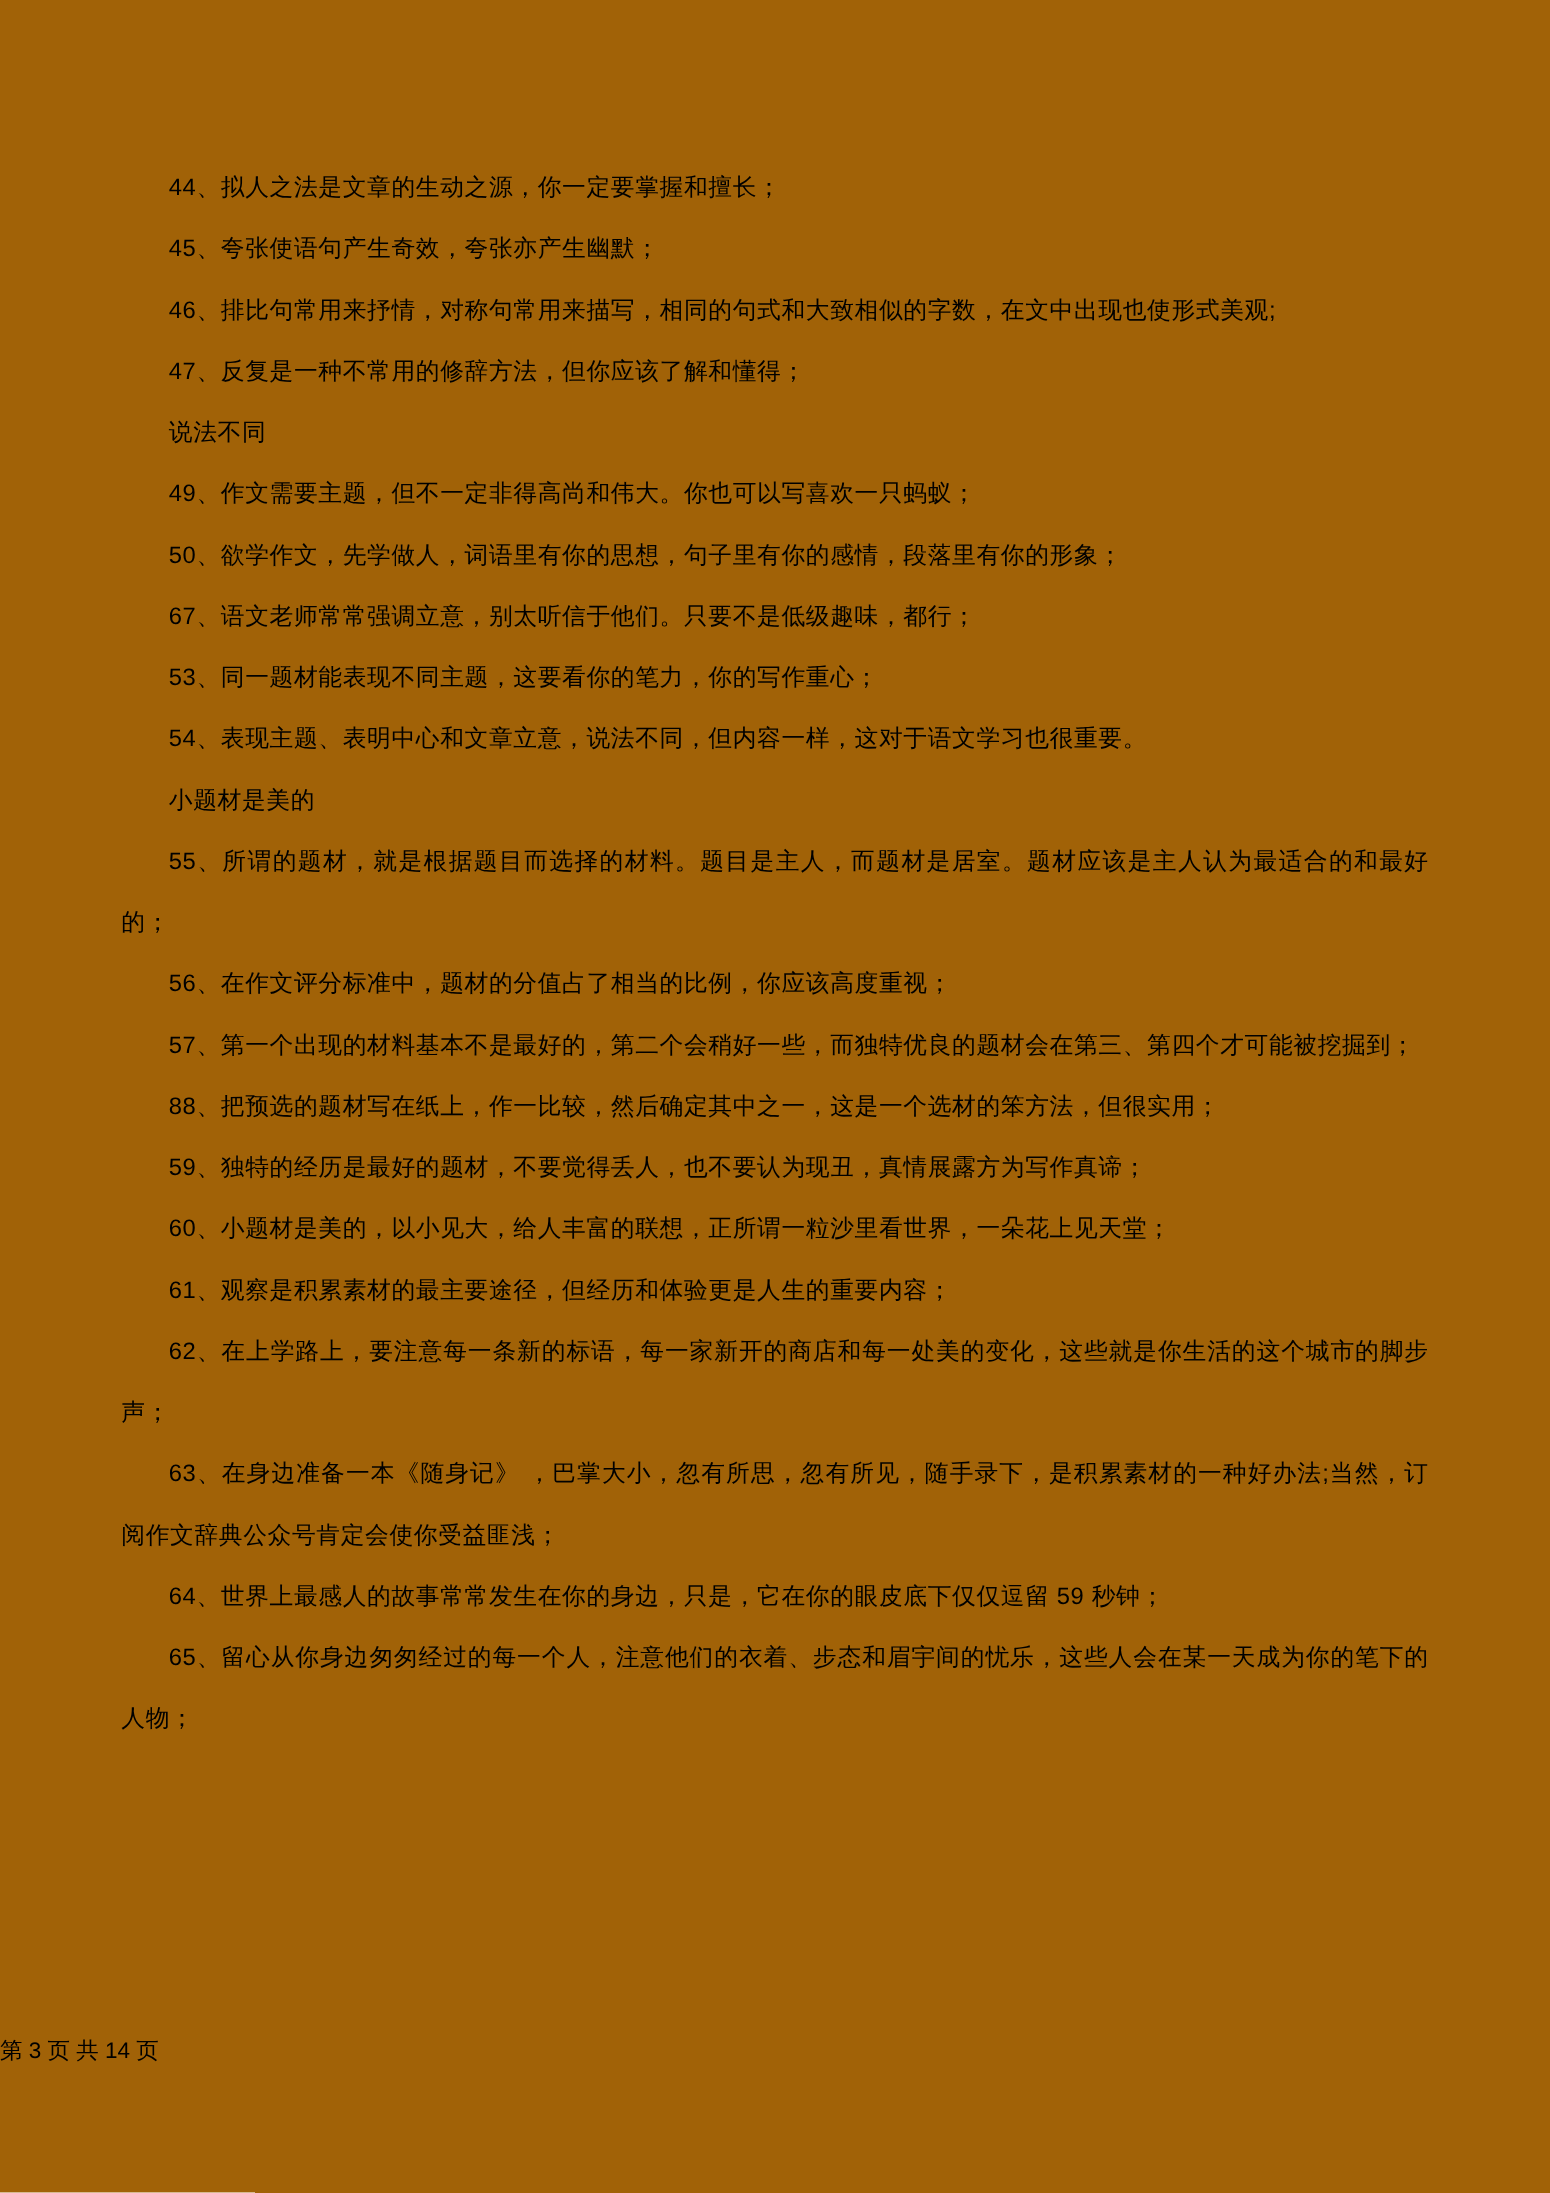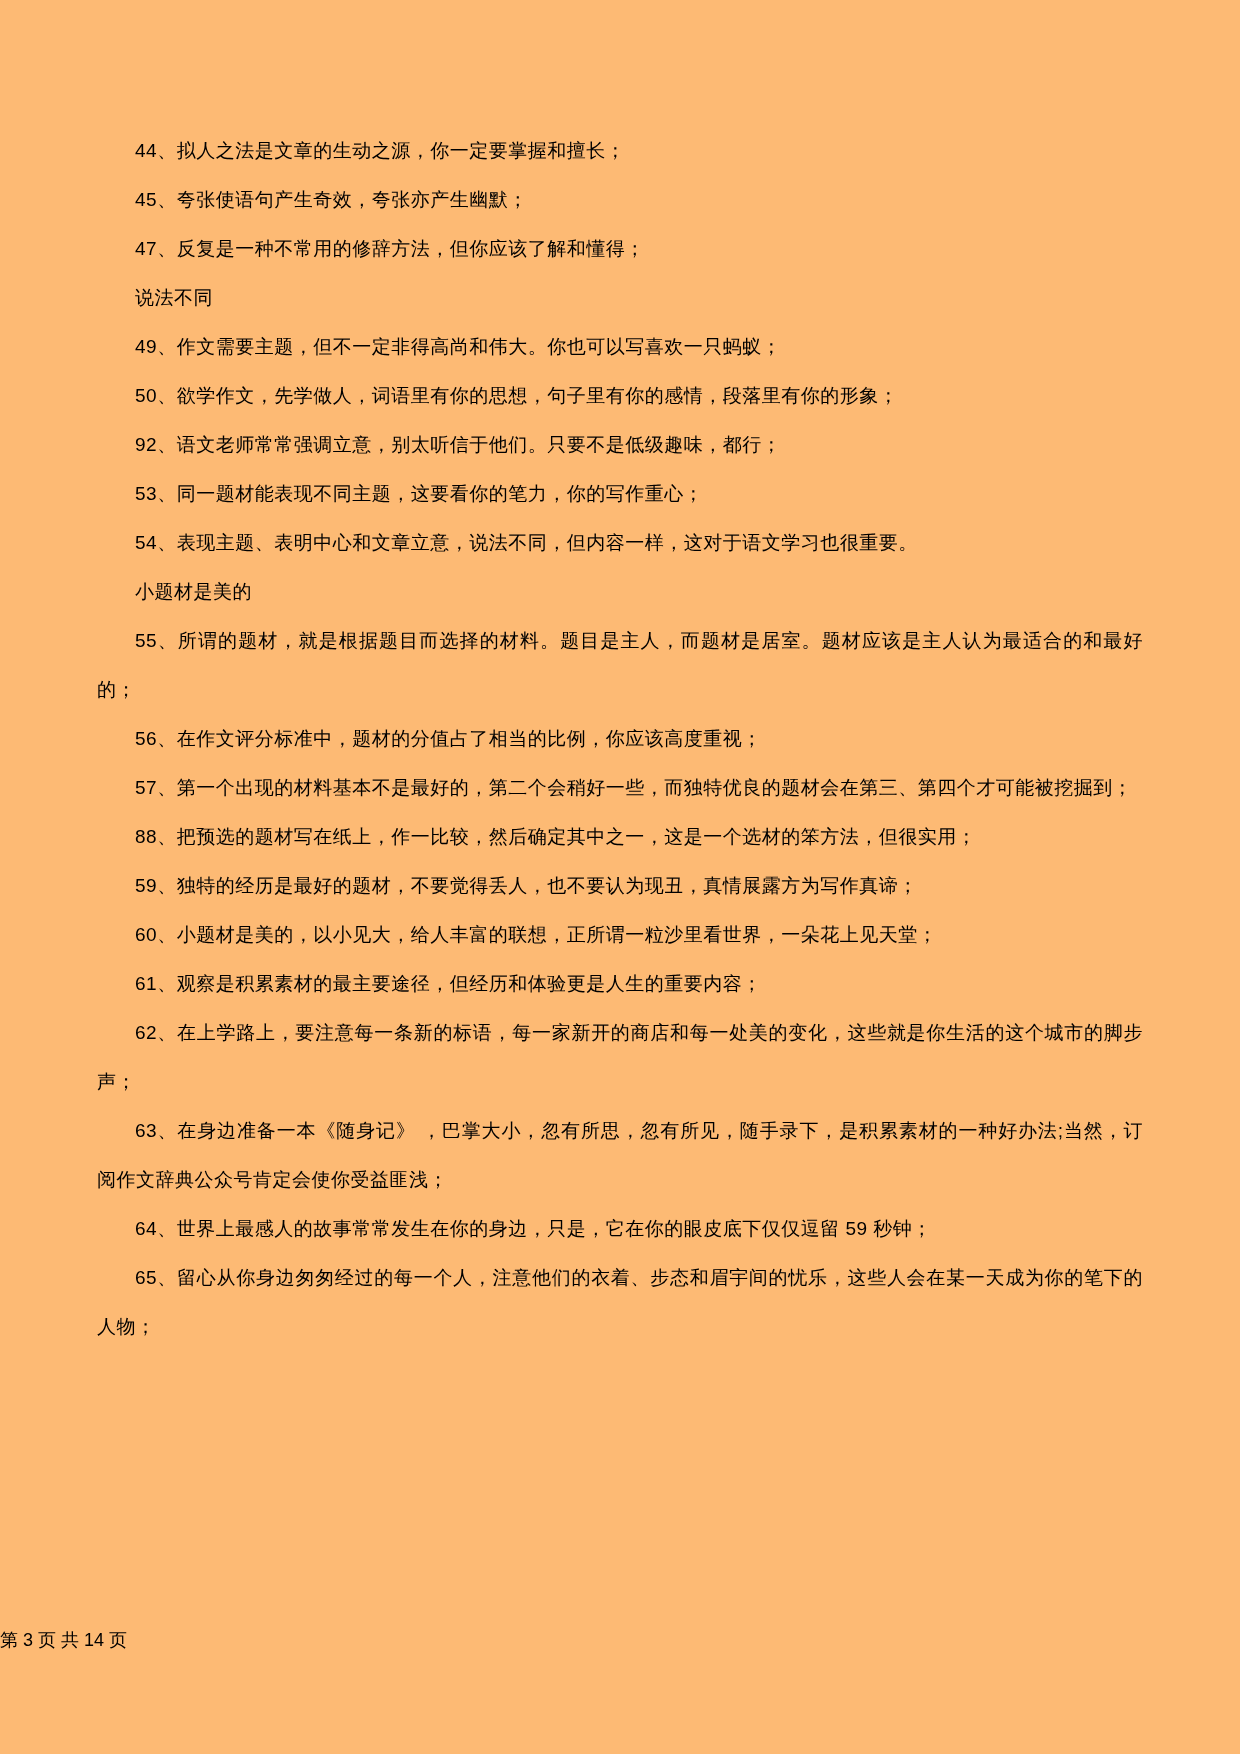"44、拟人之法是文章的生动之源，你一定要掌握和擅长；" .page { background: #fdba74 -> #a16207 }
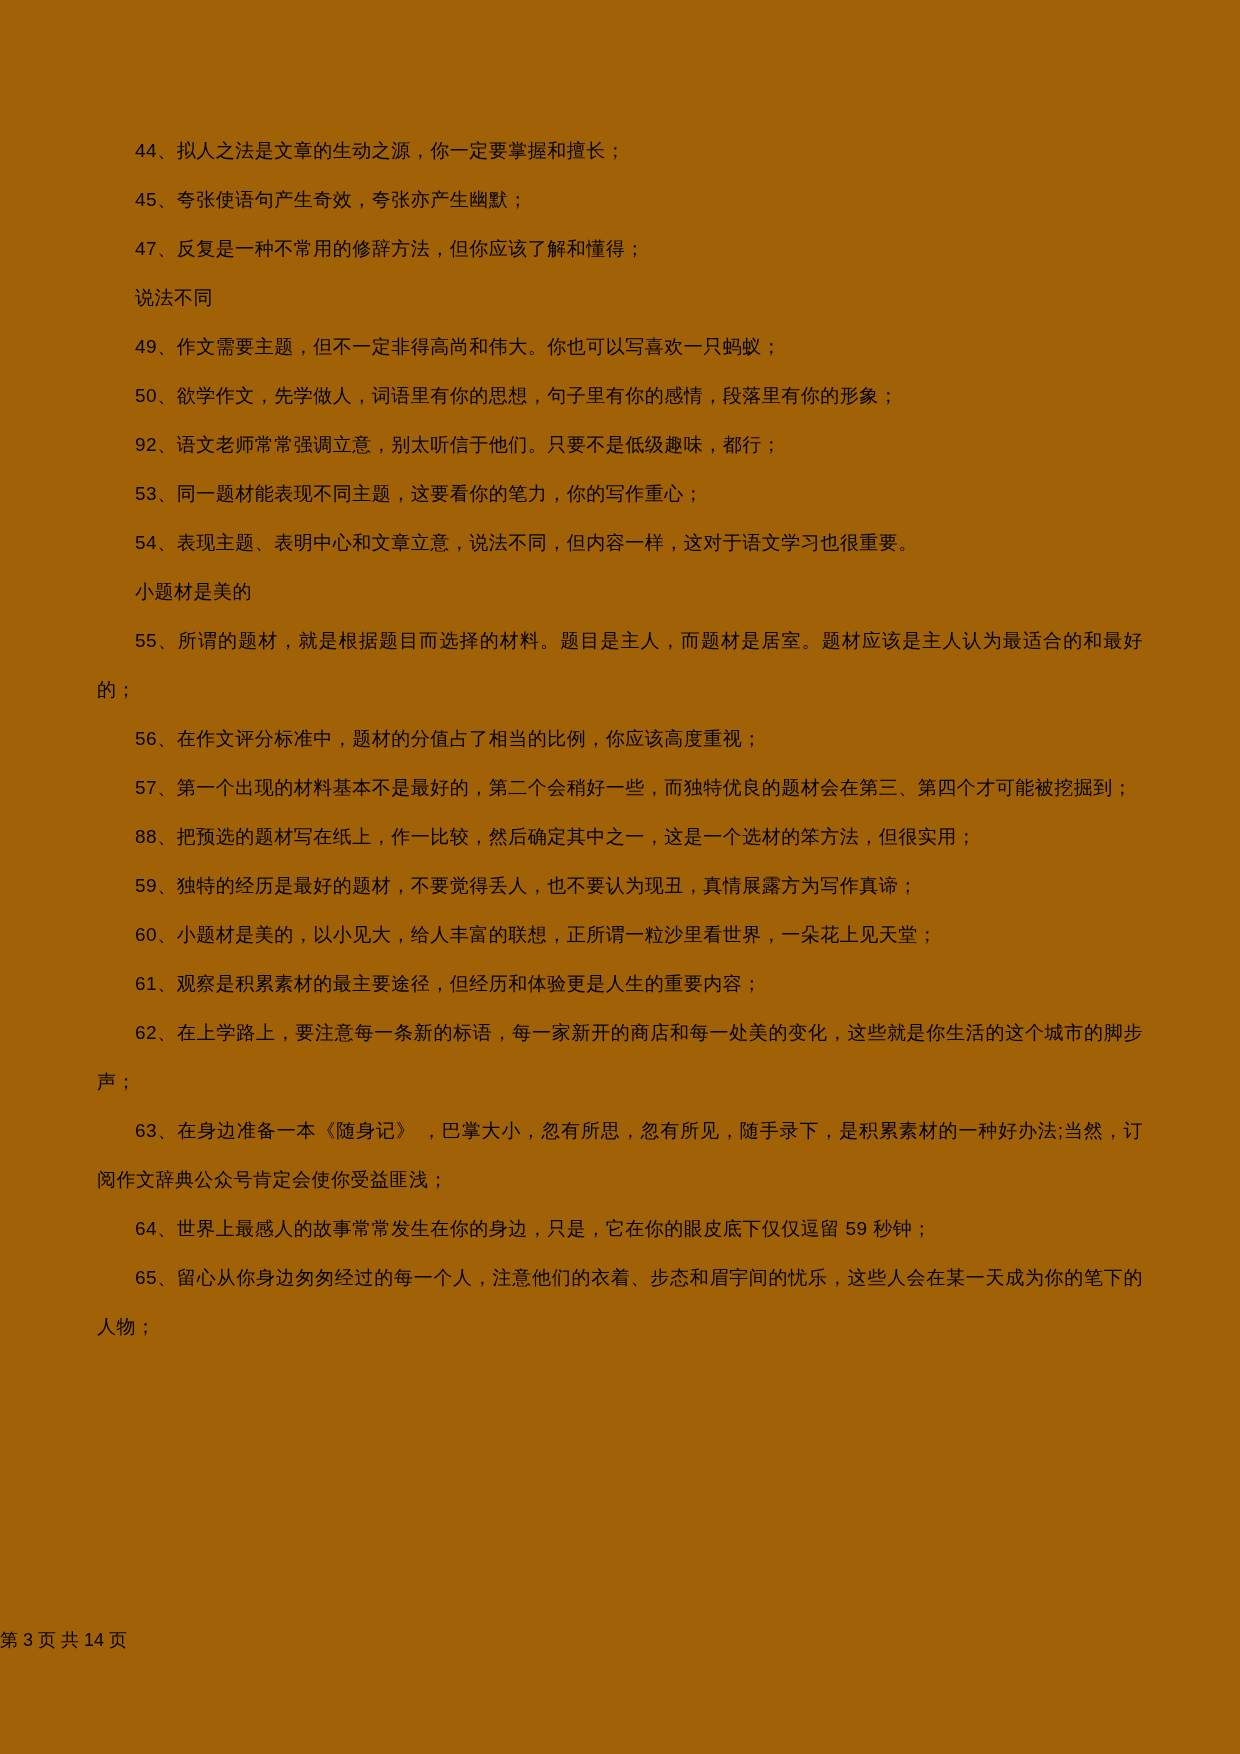"46、排比句常用来抒情，对称句常用来描写，相同的句式和大致相似的字数，在文中出现" p.para { html: none -> <p>46、排比句常用来抒情，对称句常用来描写，相同的句式和大致相似的字数，在文中出现也使形式美观;</p> }
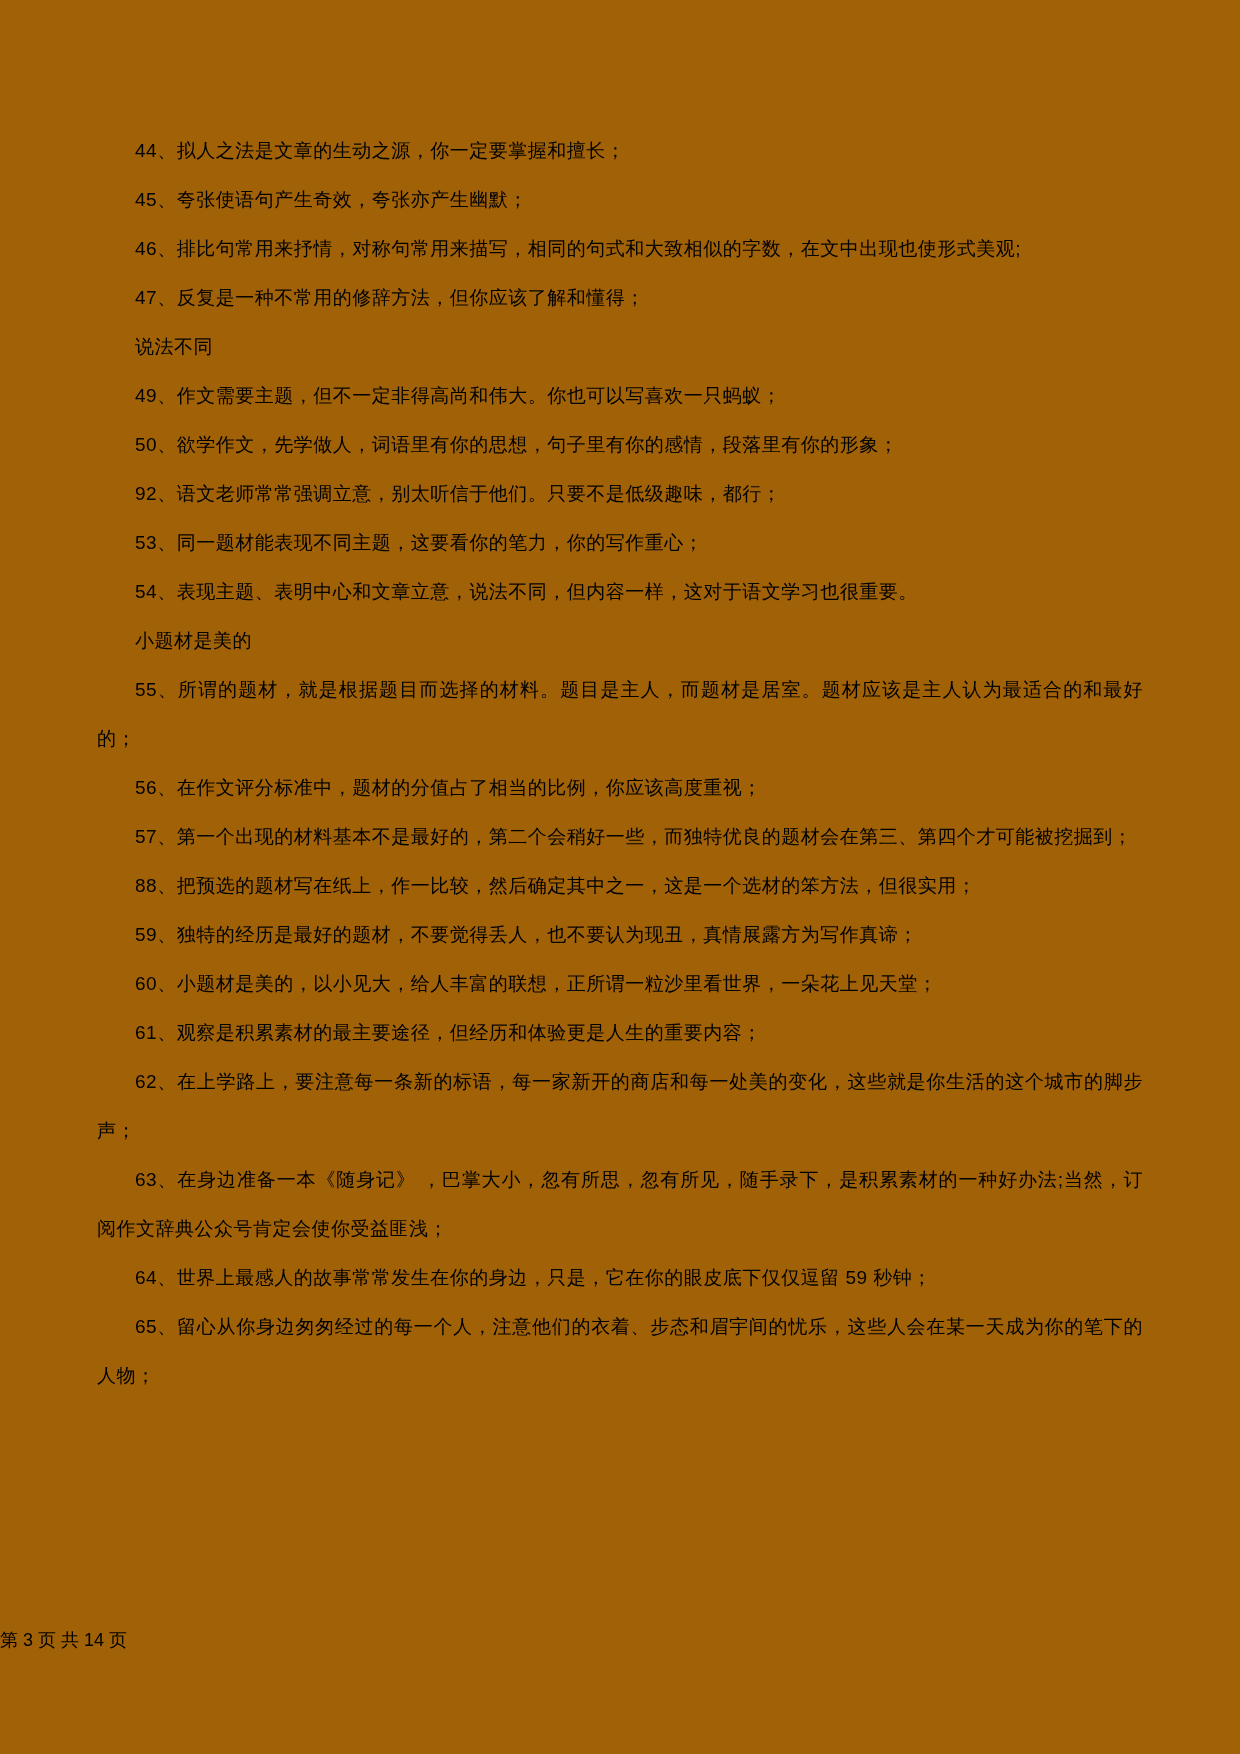"92、语文老师常常强调立意，别太听信于他们。只要不是低级趣味，都行；" p.para { text: 92 -> 67 }
